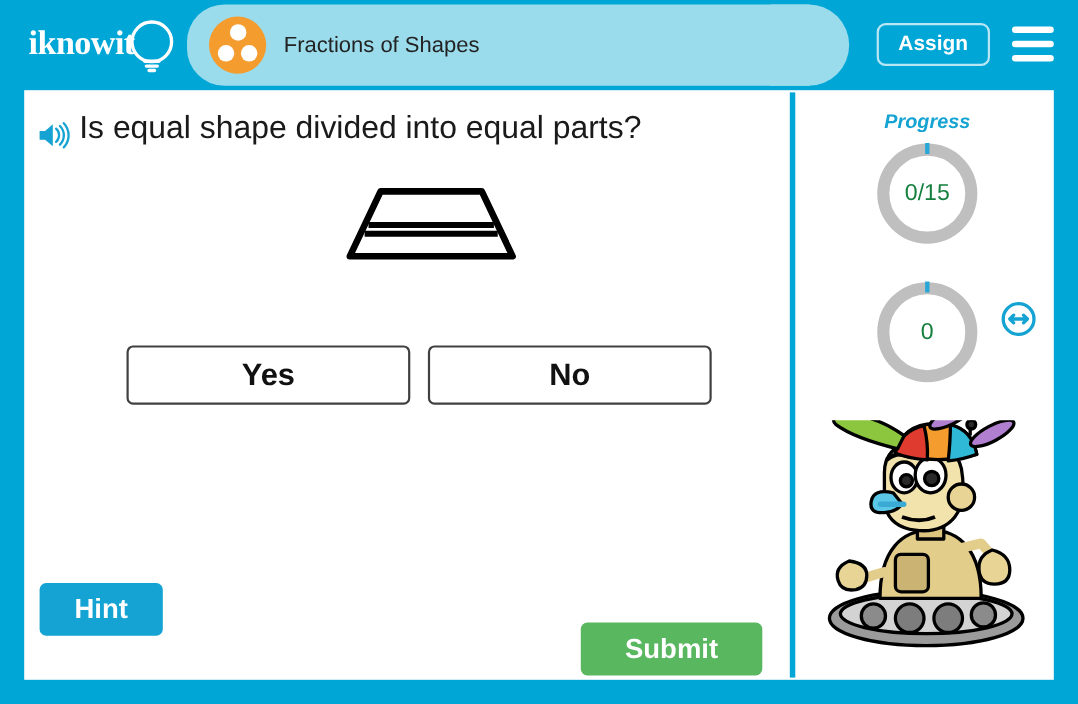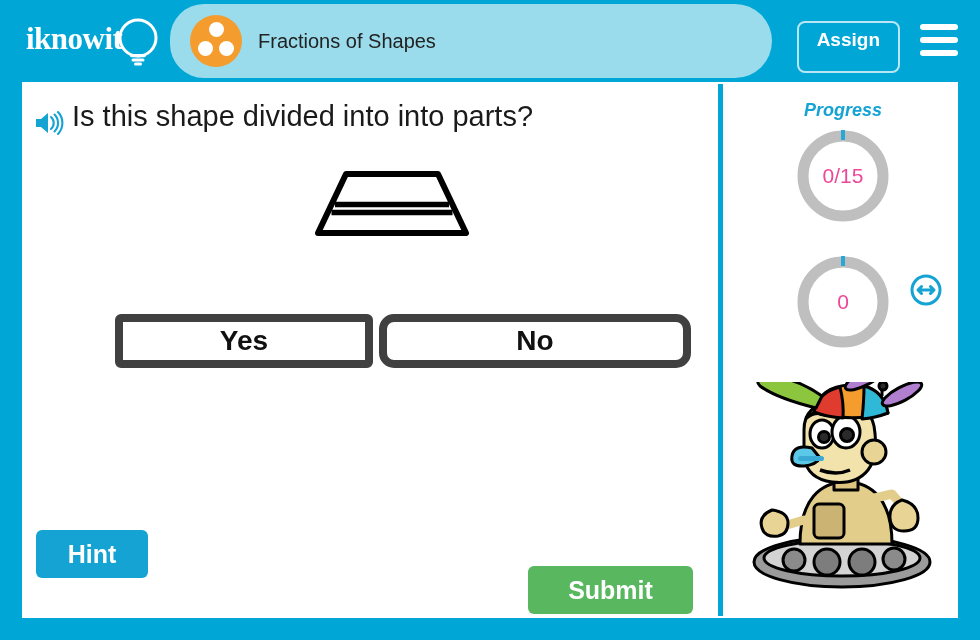"Assign" #assign-btn { padding: 6px 18px 20px -> 6px 18px 7px }
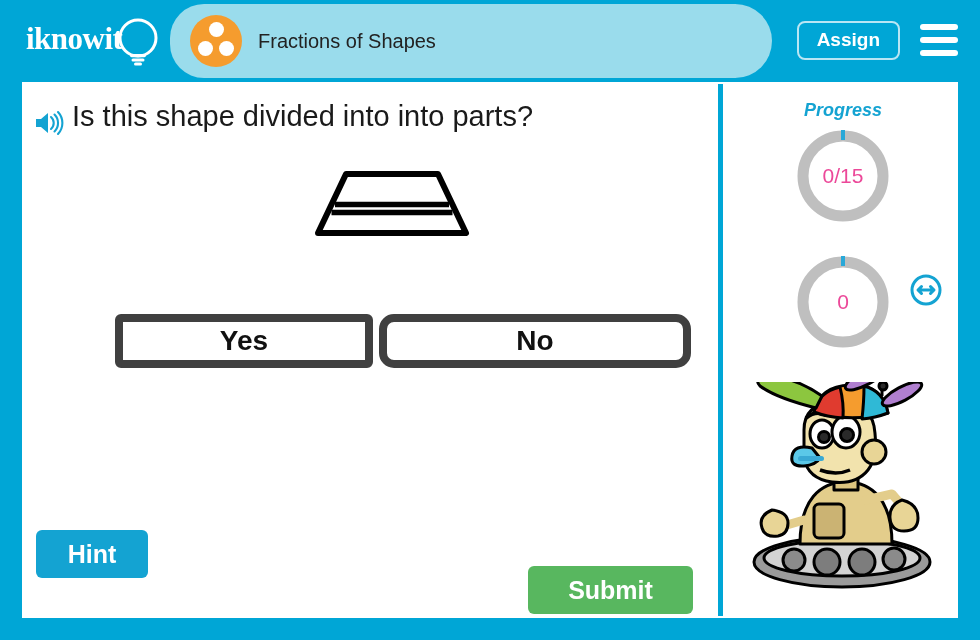"Is this shape divided into" div { text: this shape divided into into -> equal shape divided into equal }
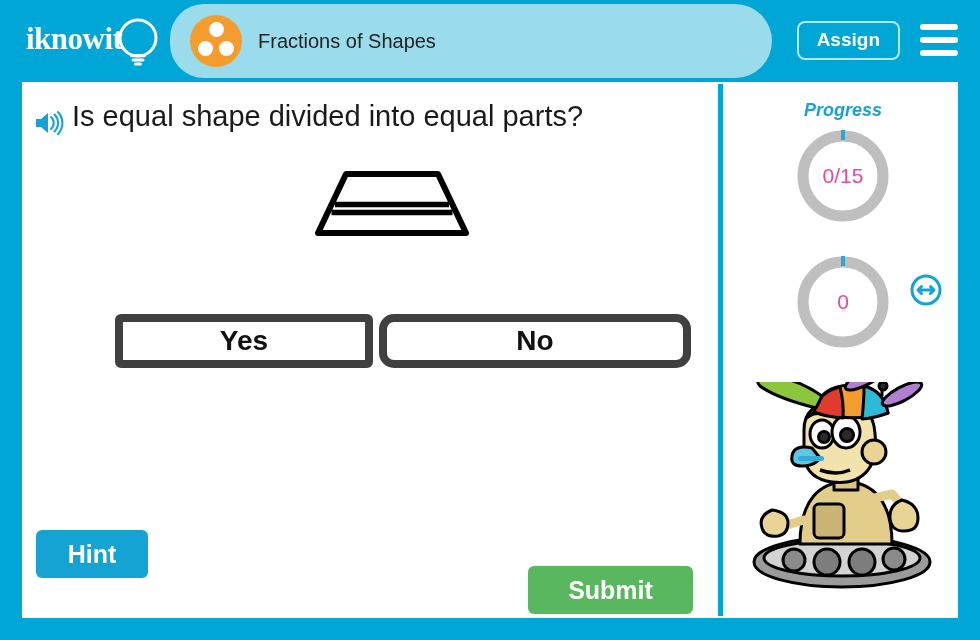"0/15" .ring-value { color: #ec4899 -> #15803d }
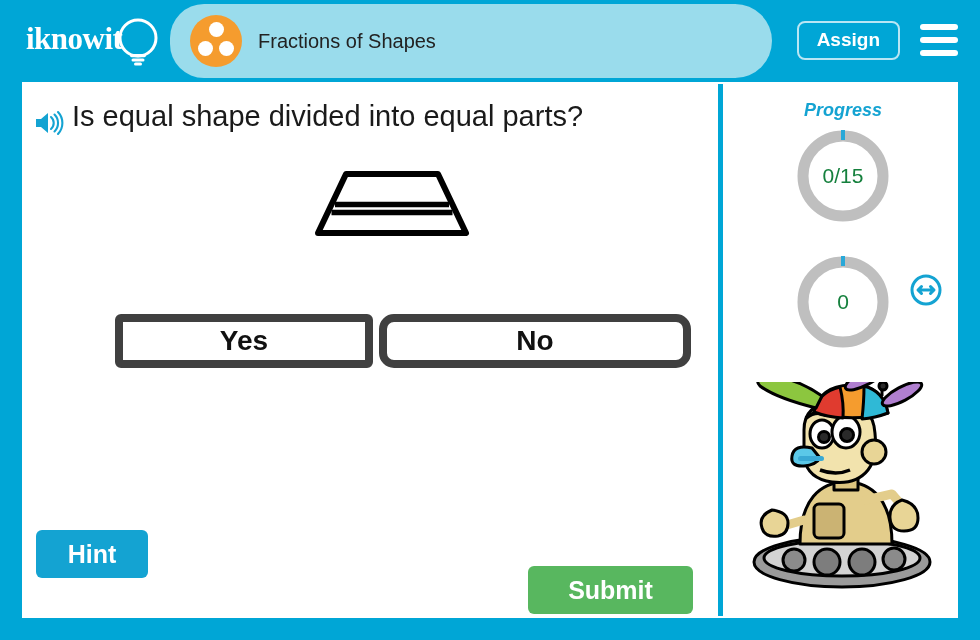"Yes" .answer-btn { border: 8px solid #404040 -> 2px solid #404040 }
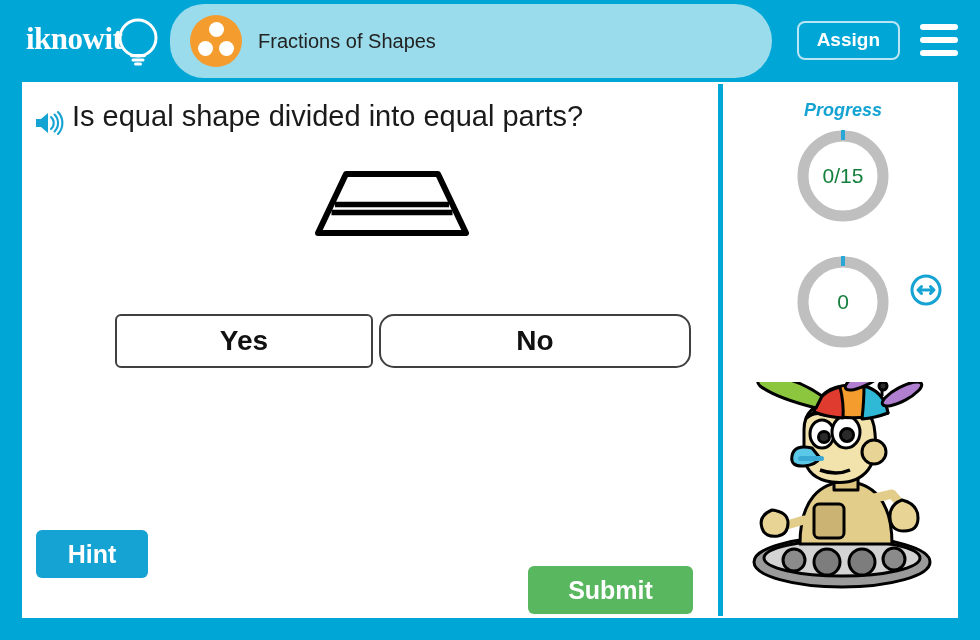"No" #answer-no { border-radius: 15px -> none; left: 264px -> 274px; width: 312px -> 258px }
